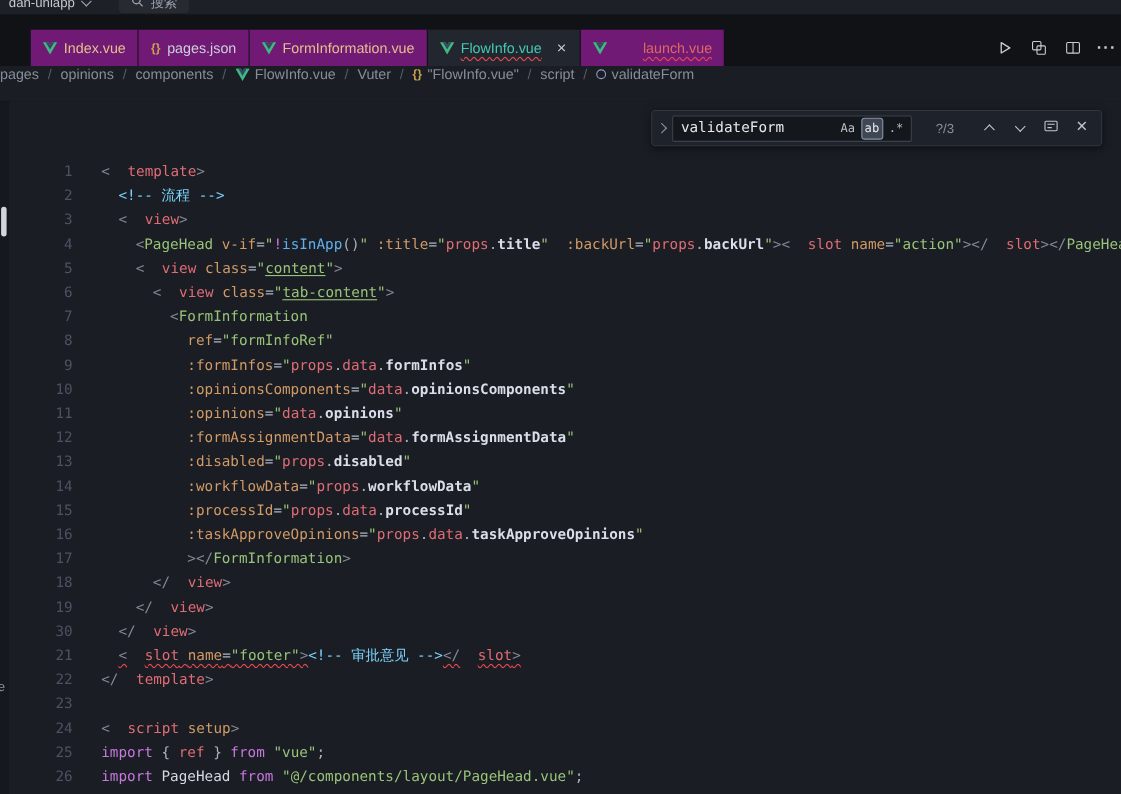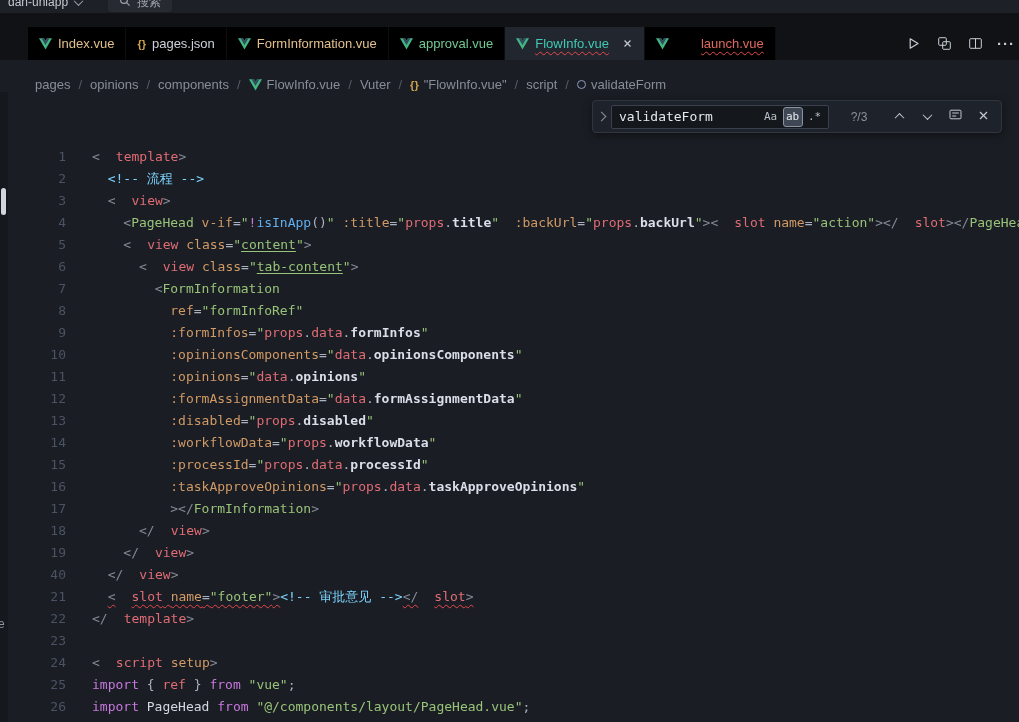"Index.vue" .tab { background: #000000 -> #701a75 }
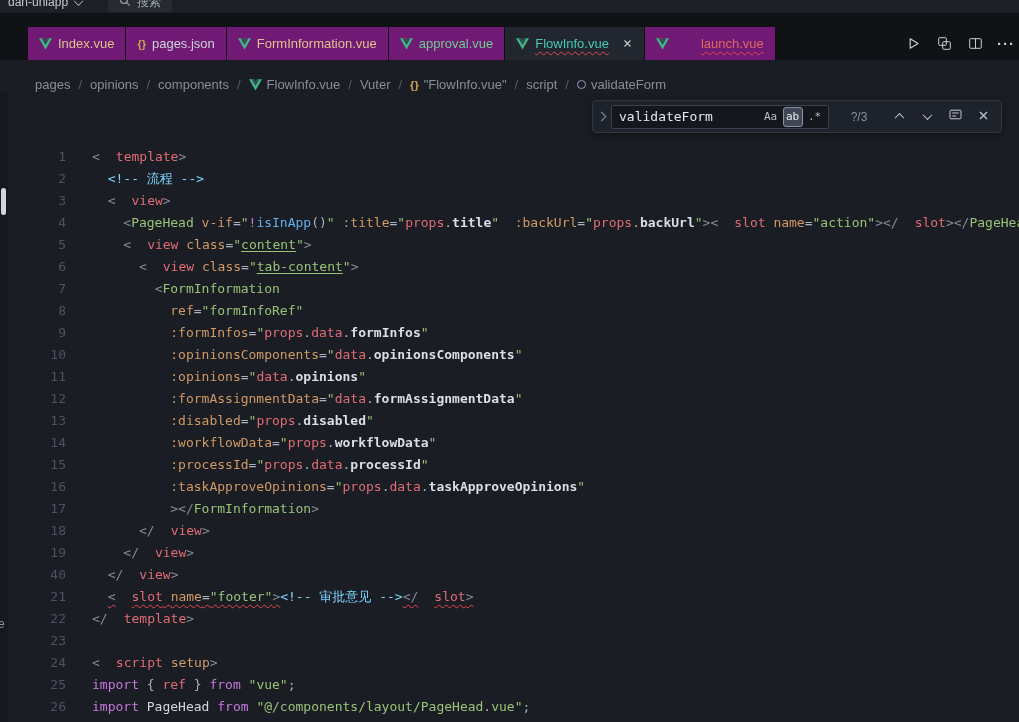"approval.vue" div.tab { html: <div> <span> <svg> <path></path> <path></path> </svg> </span> <span>approval.vue</span> </div> -> none }
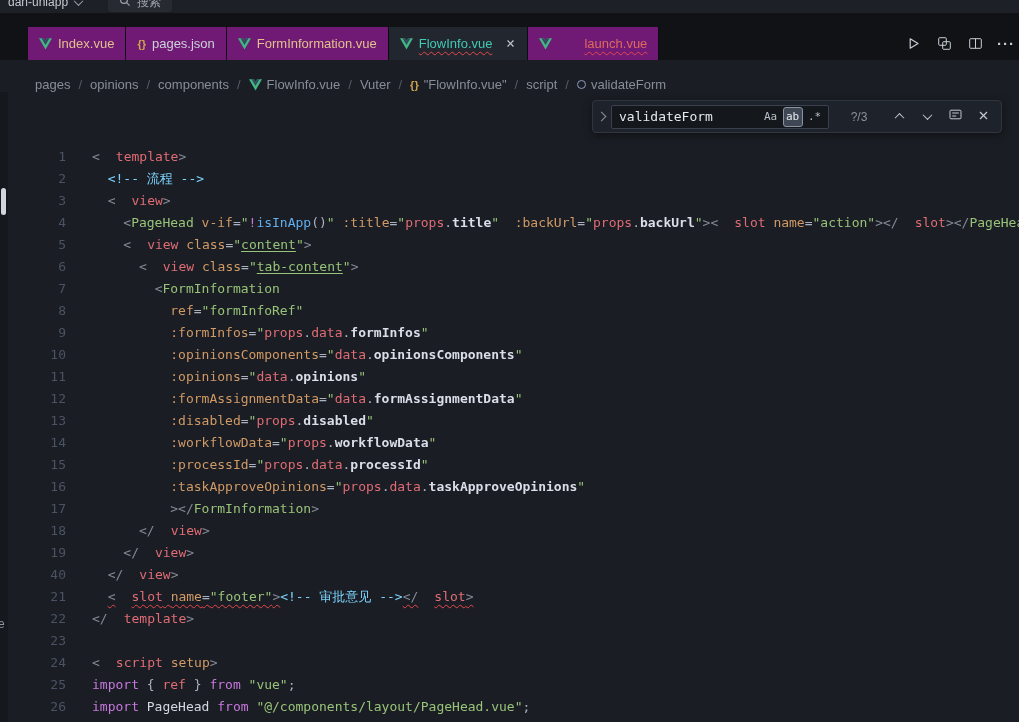"pages" .breadcrumbs { align-items: flex-end -> flex-start; padding-left: 35px -> none }
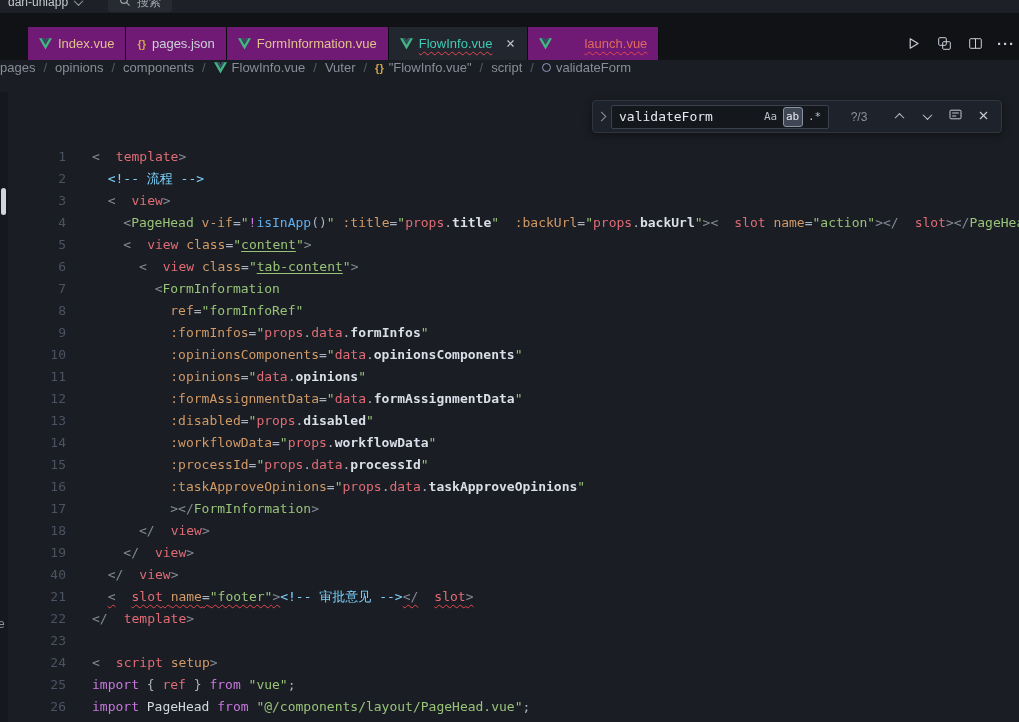"40" span.ln { text: 40 -> 30 }
